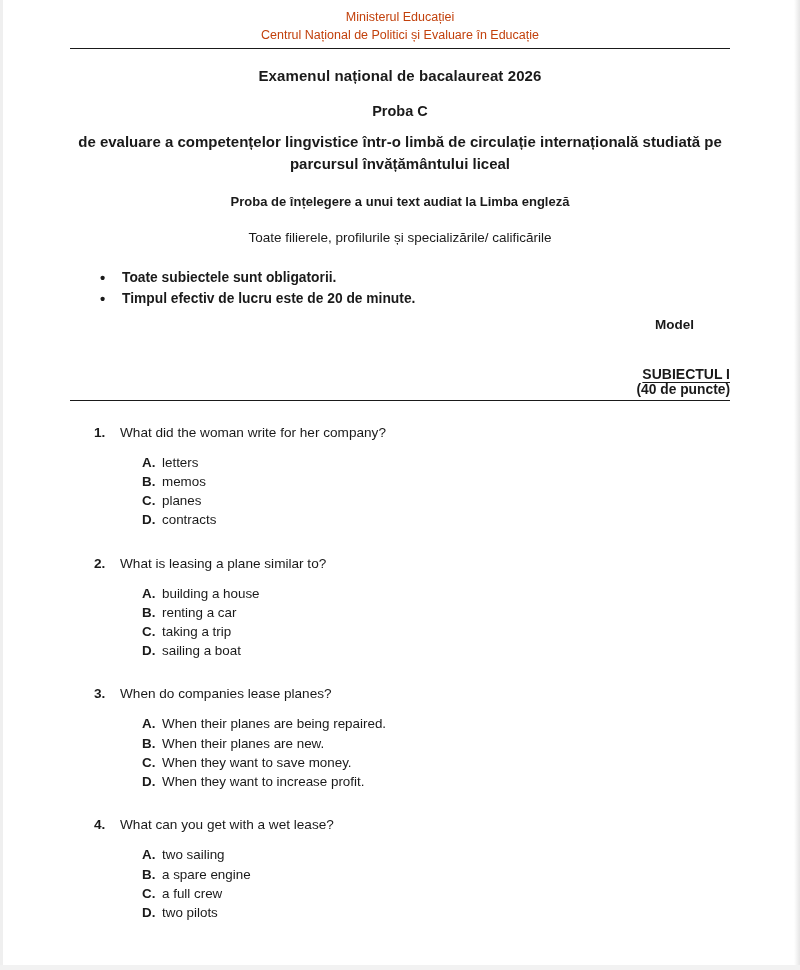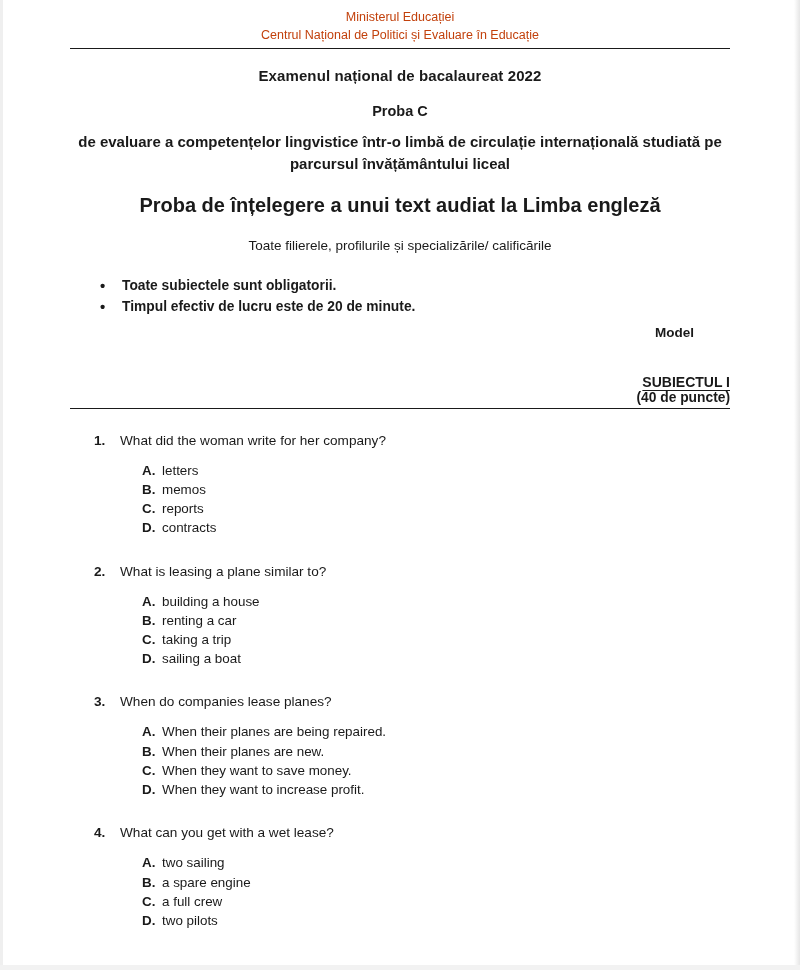"Examenul național de bacalaureat 2022" div.exam-title { text: 2022 -> 2026 }
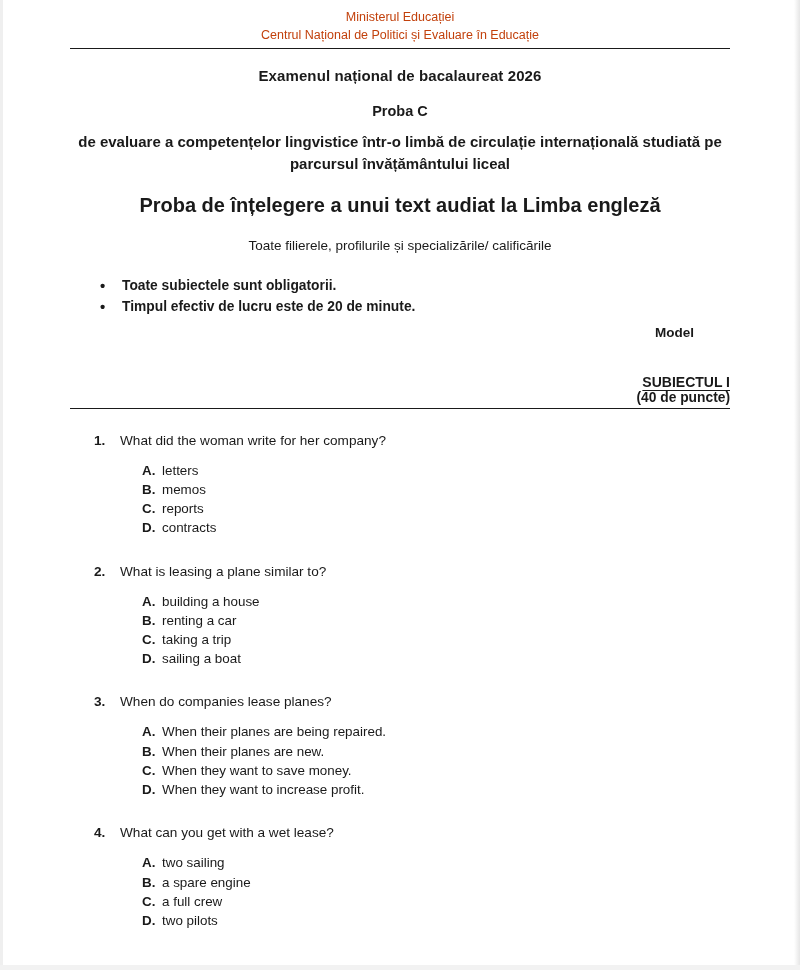"Proba de înțelegere a unui" .proba-sub { font-size: 20px -> 13px }
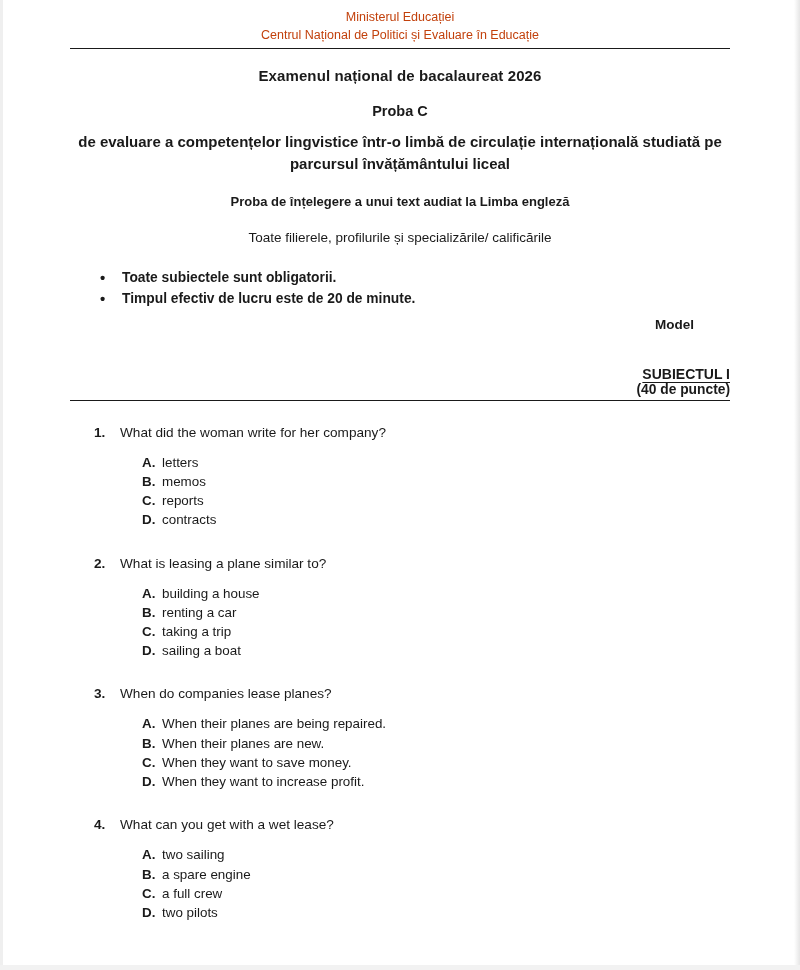"reports" span.opt-text { text: reports -> planes }
